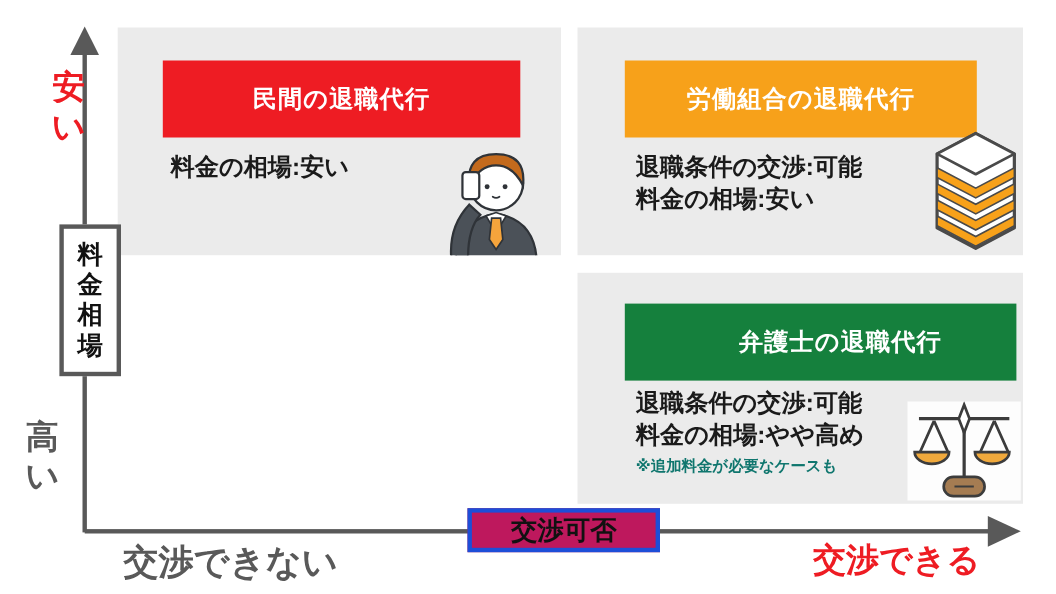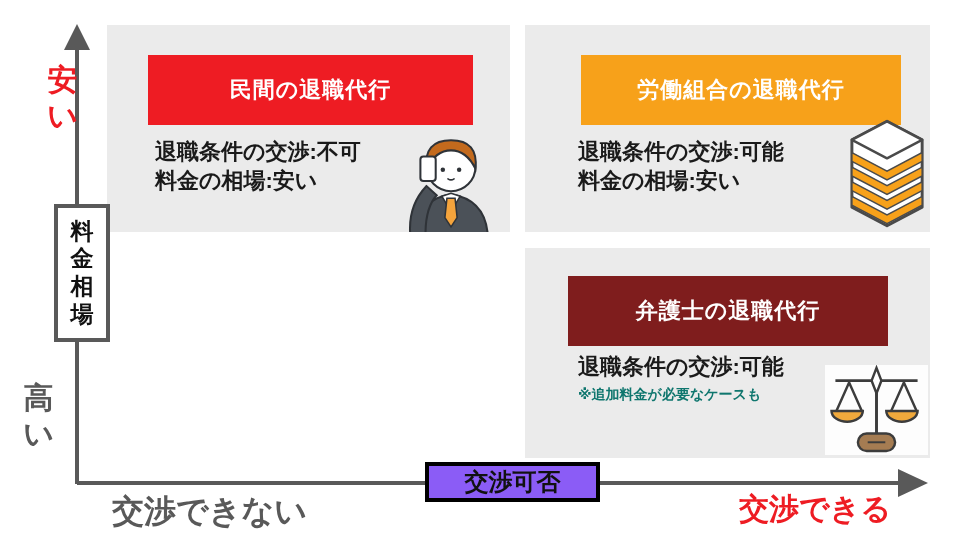"労働組合の退職代行" .card-union .card-header { left: 56px -> 43px }
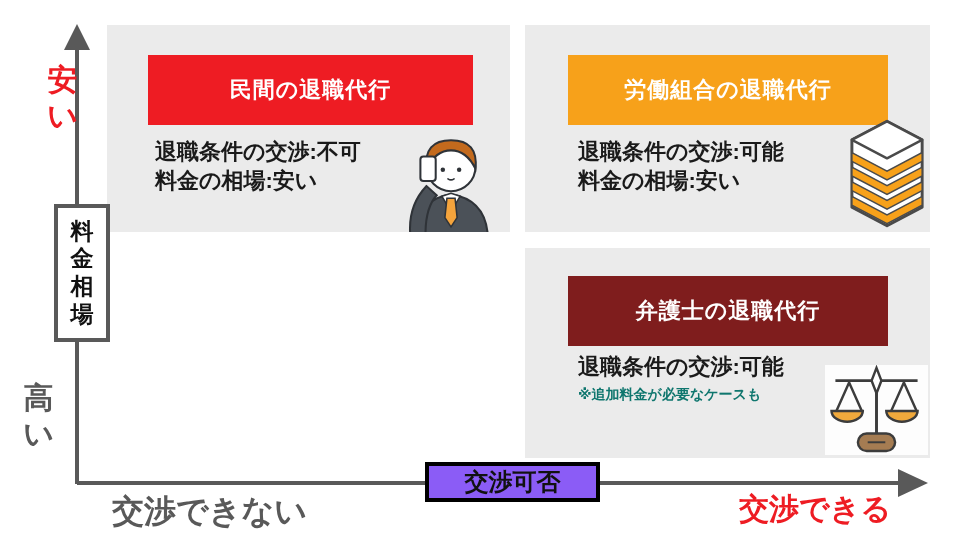"退職条件の交渉:不可" div { html: <div>退職条件の交渉:不可</div> -> none }
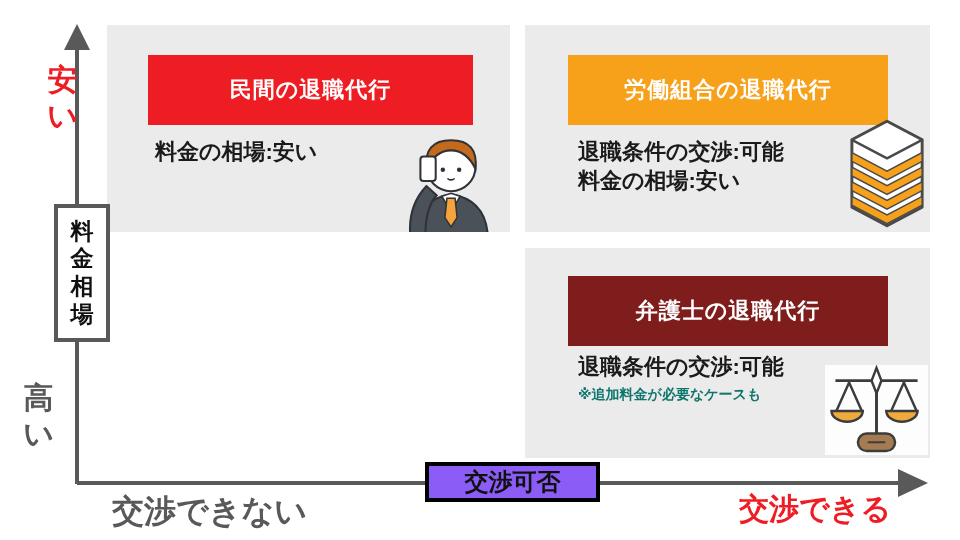"弁護士の退職代行" .card-lawyer .card-header { background: #7f1d1d -> #15803d; padding-left: none -> 36px }
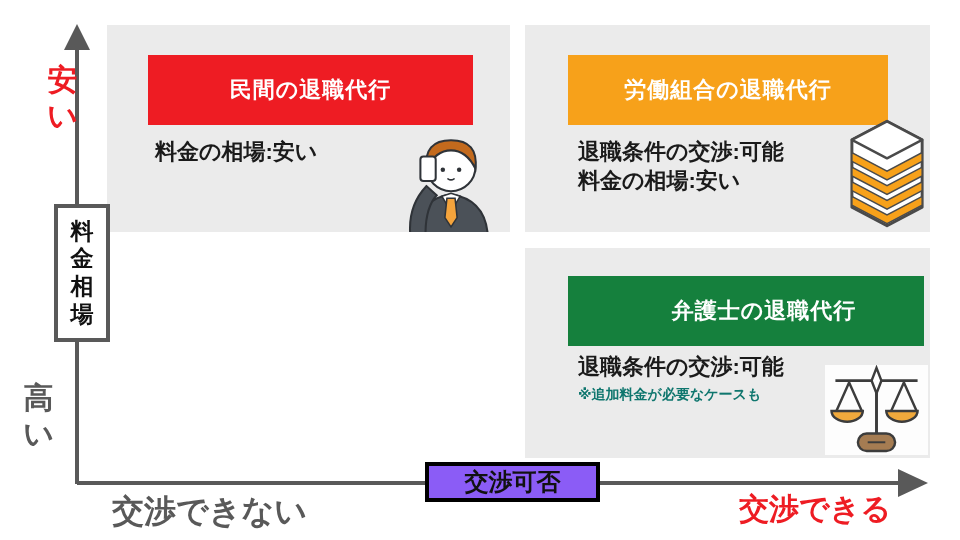"料金の相場:やや高め" div { html: none -> <div>料金の相場:やや高め</div> }
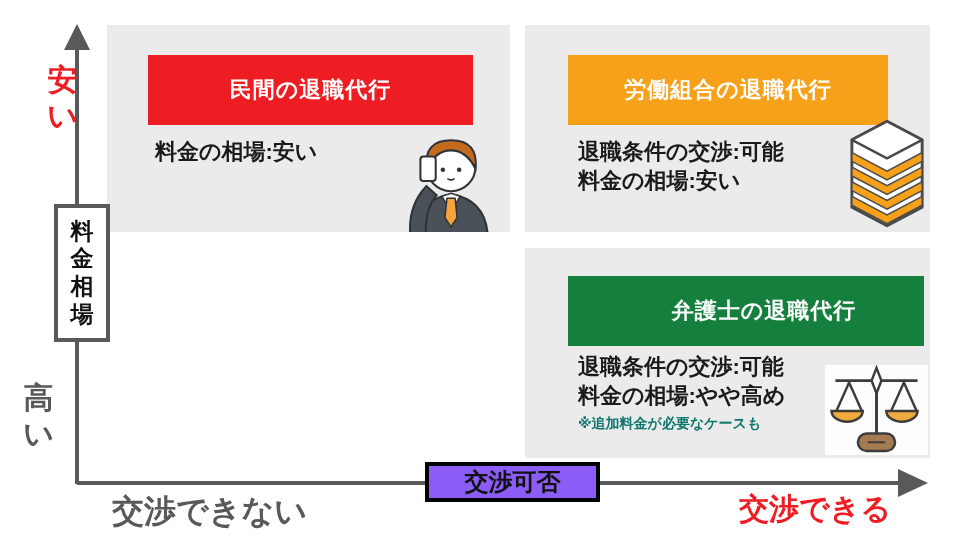"交渉可否" .axis-title-x { background: #8b5cf6 -> #be185d; border: 4px solid #000000 -> 4px solid #1d4ed8 }
